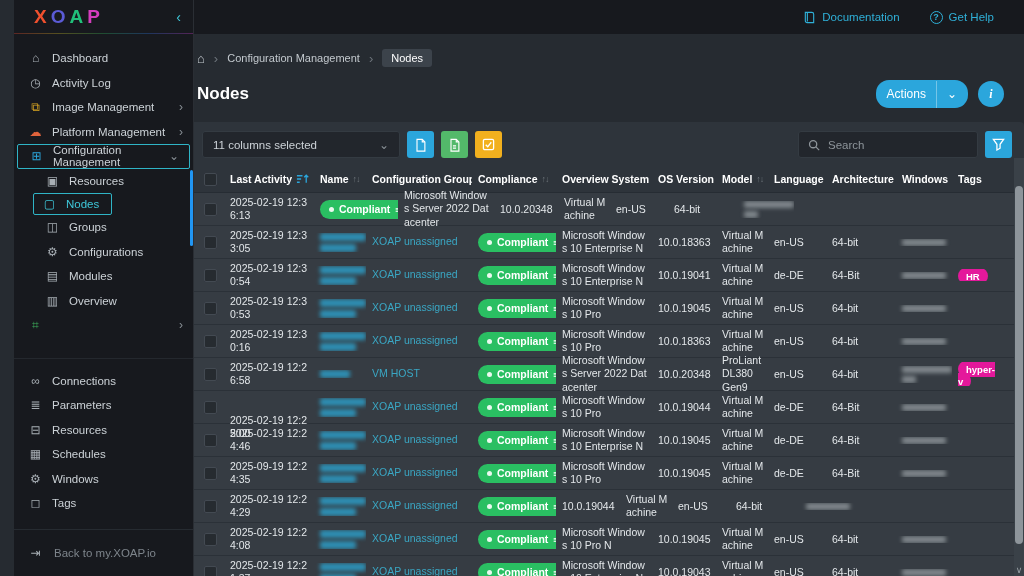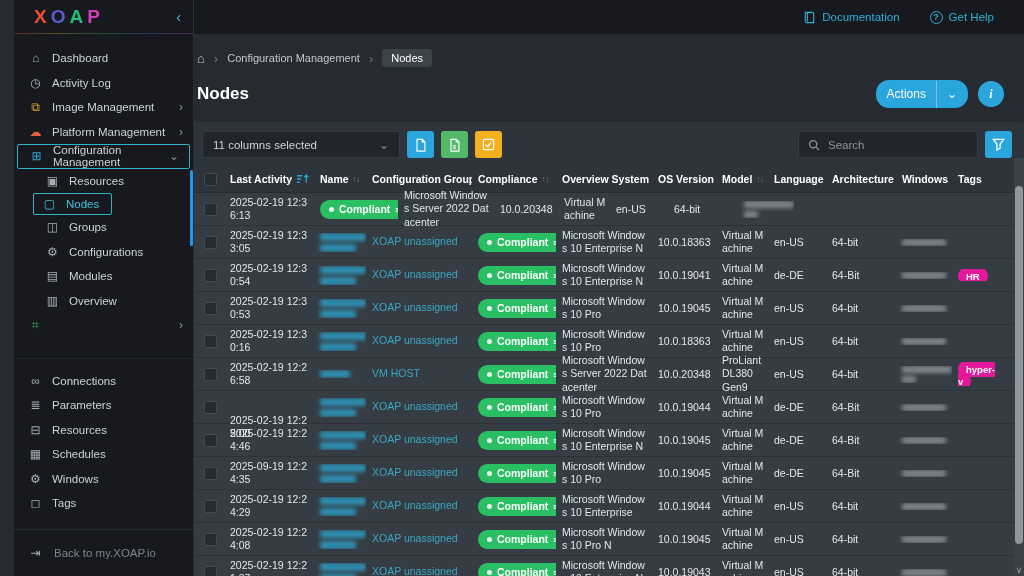"Microsoft Windows 10 Enterprise" div.t-cell { html: <div> <span>Microsoft Windows 10 Enterprise</span> </div> -> none }
